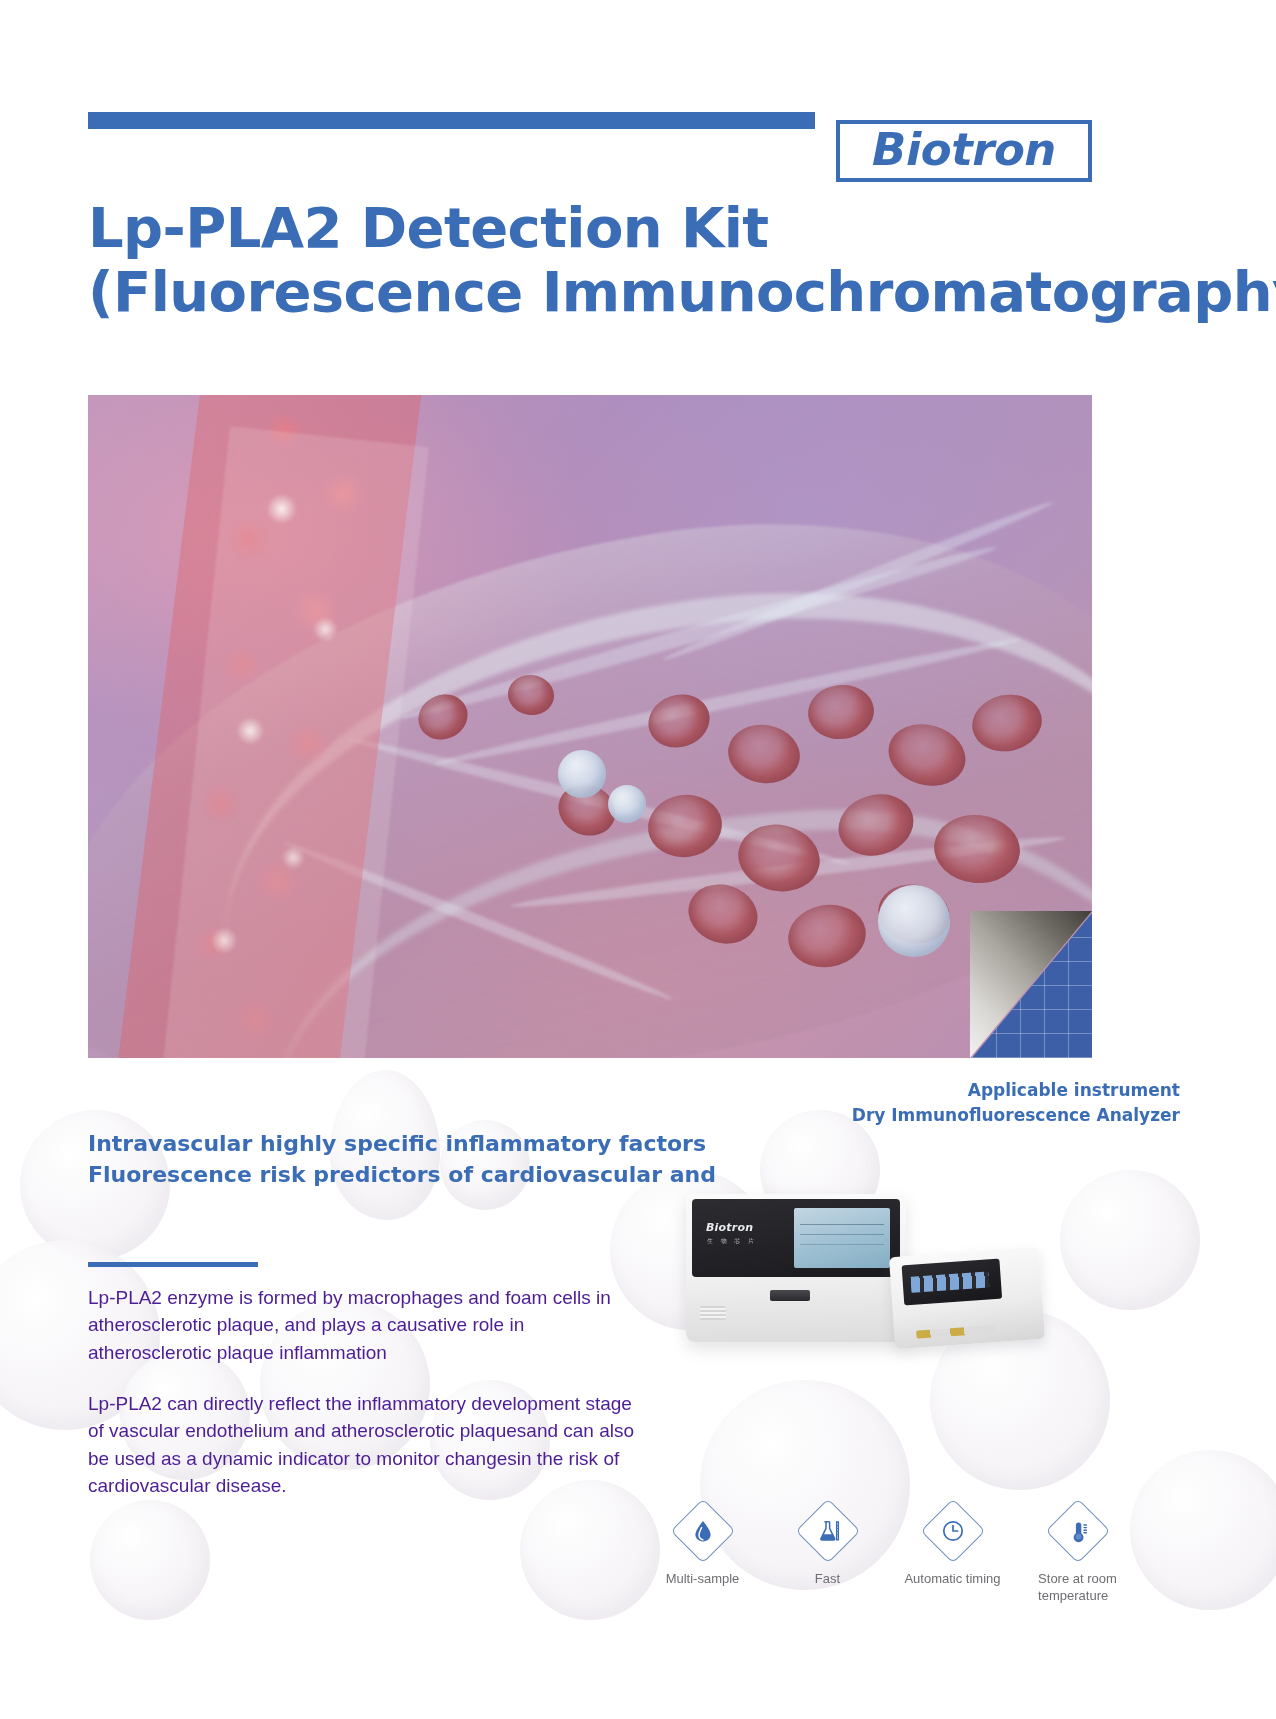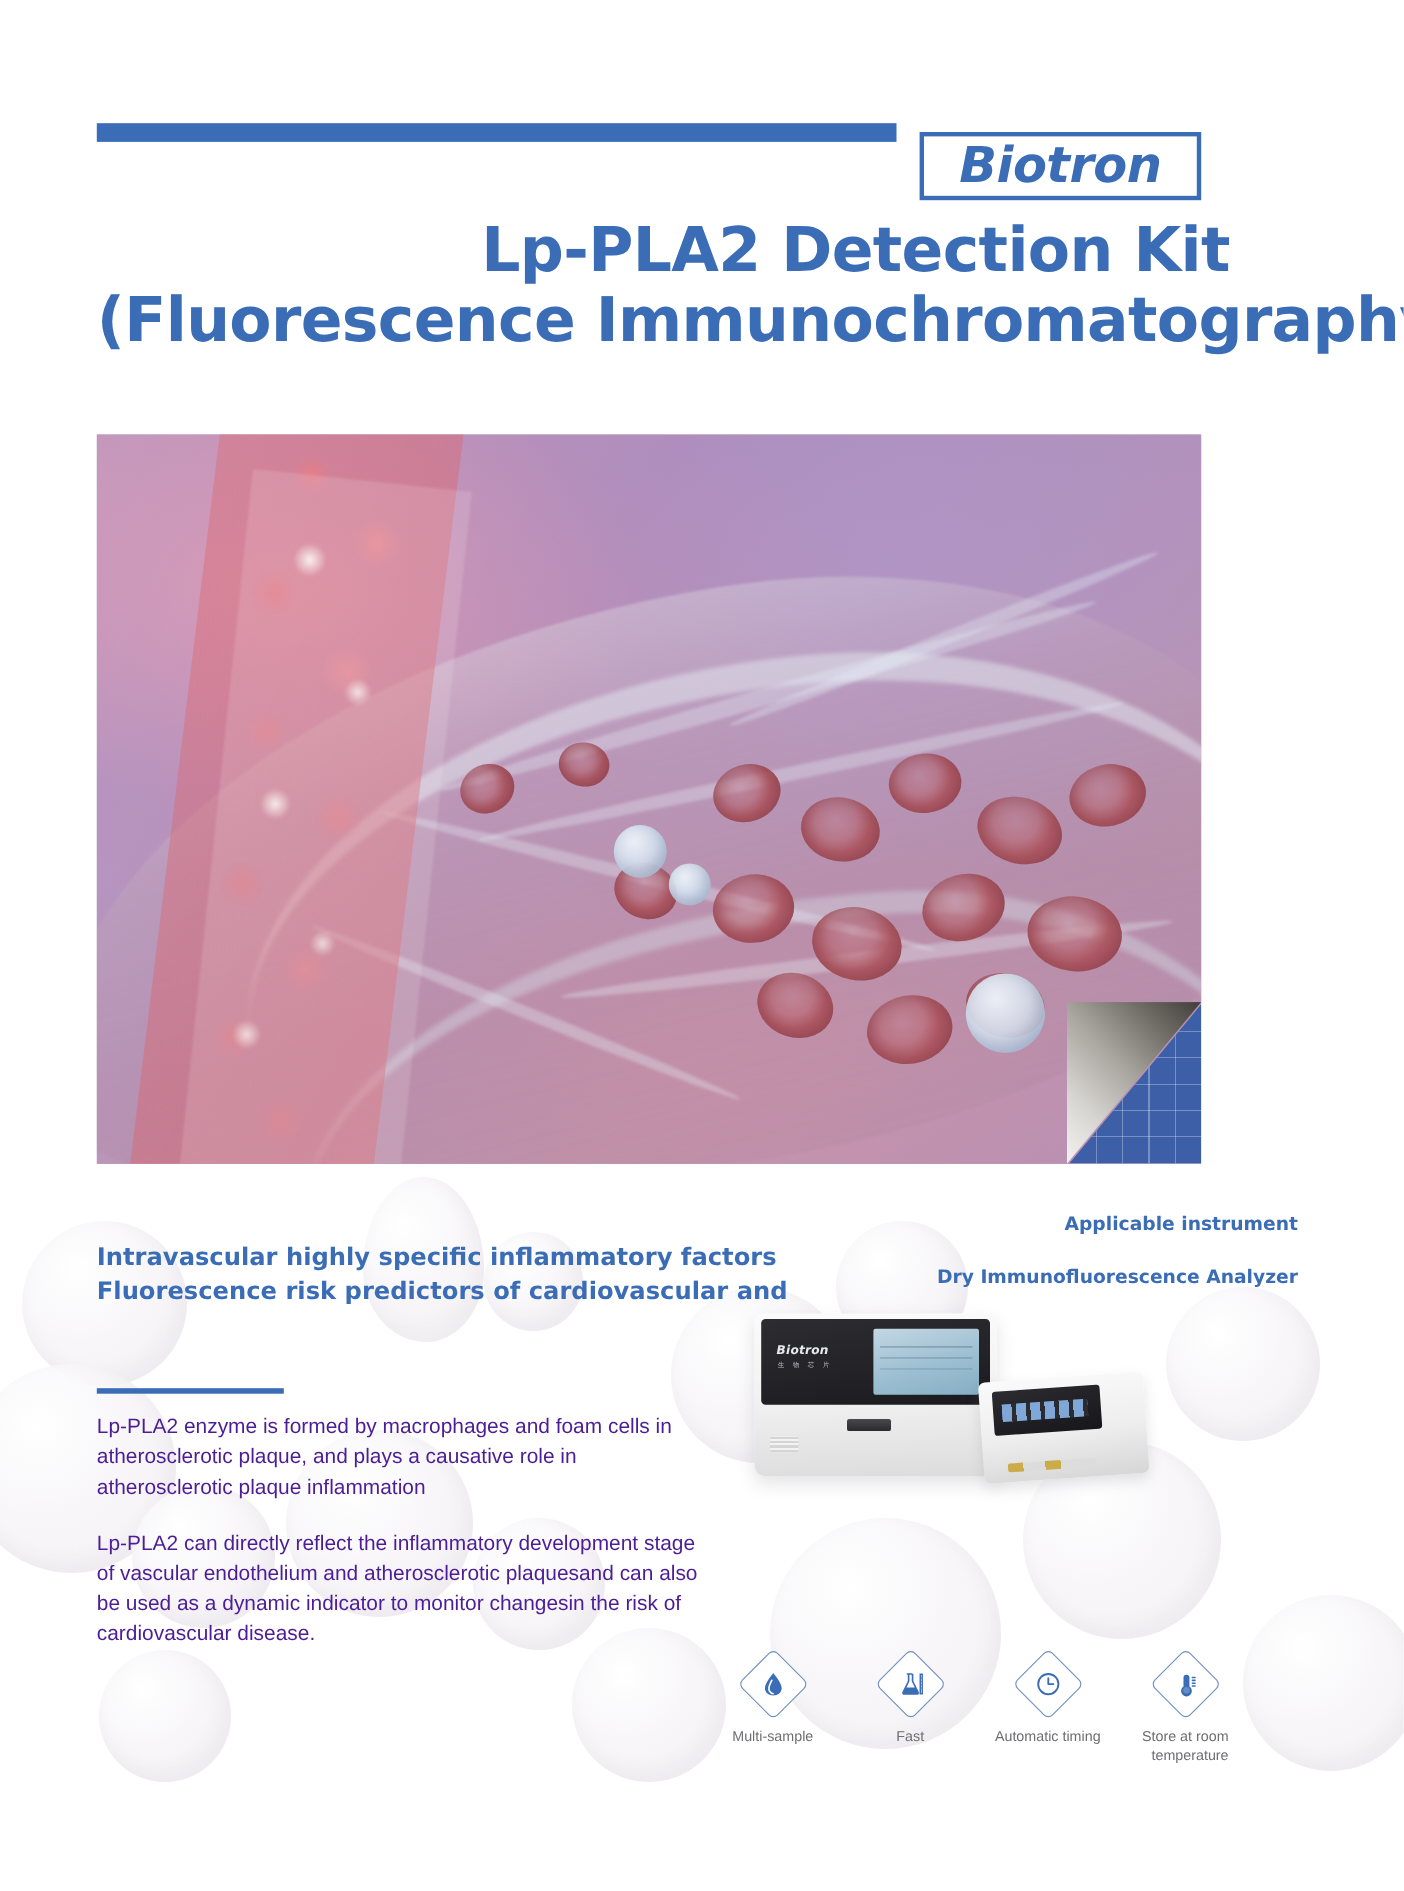"Lp-PLA2 Detection Kit" .title-block { text-align: right -> none }
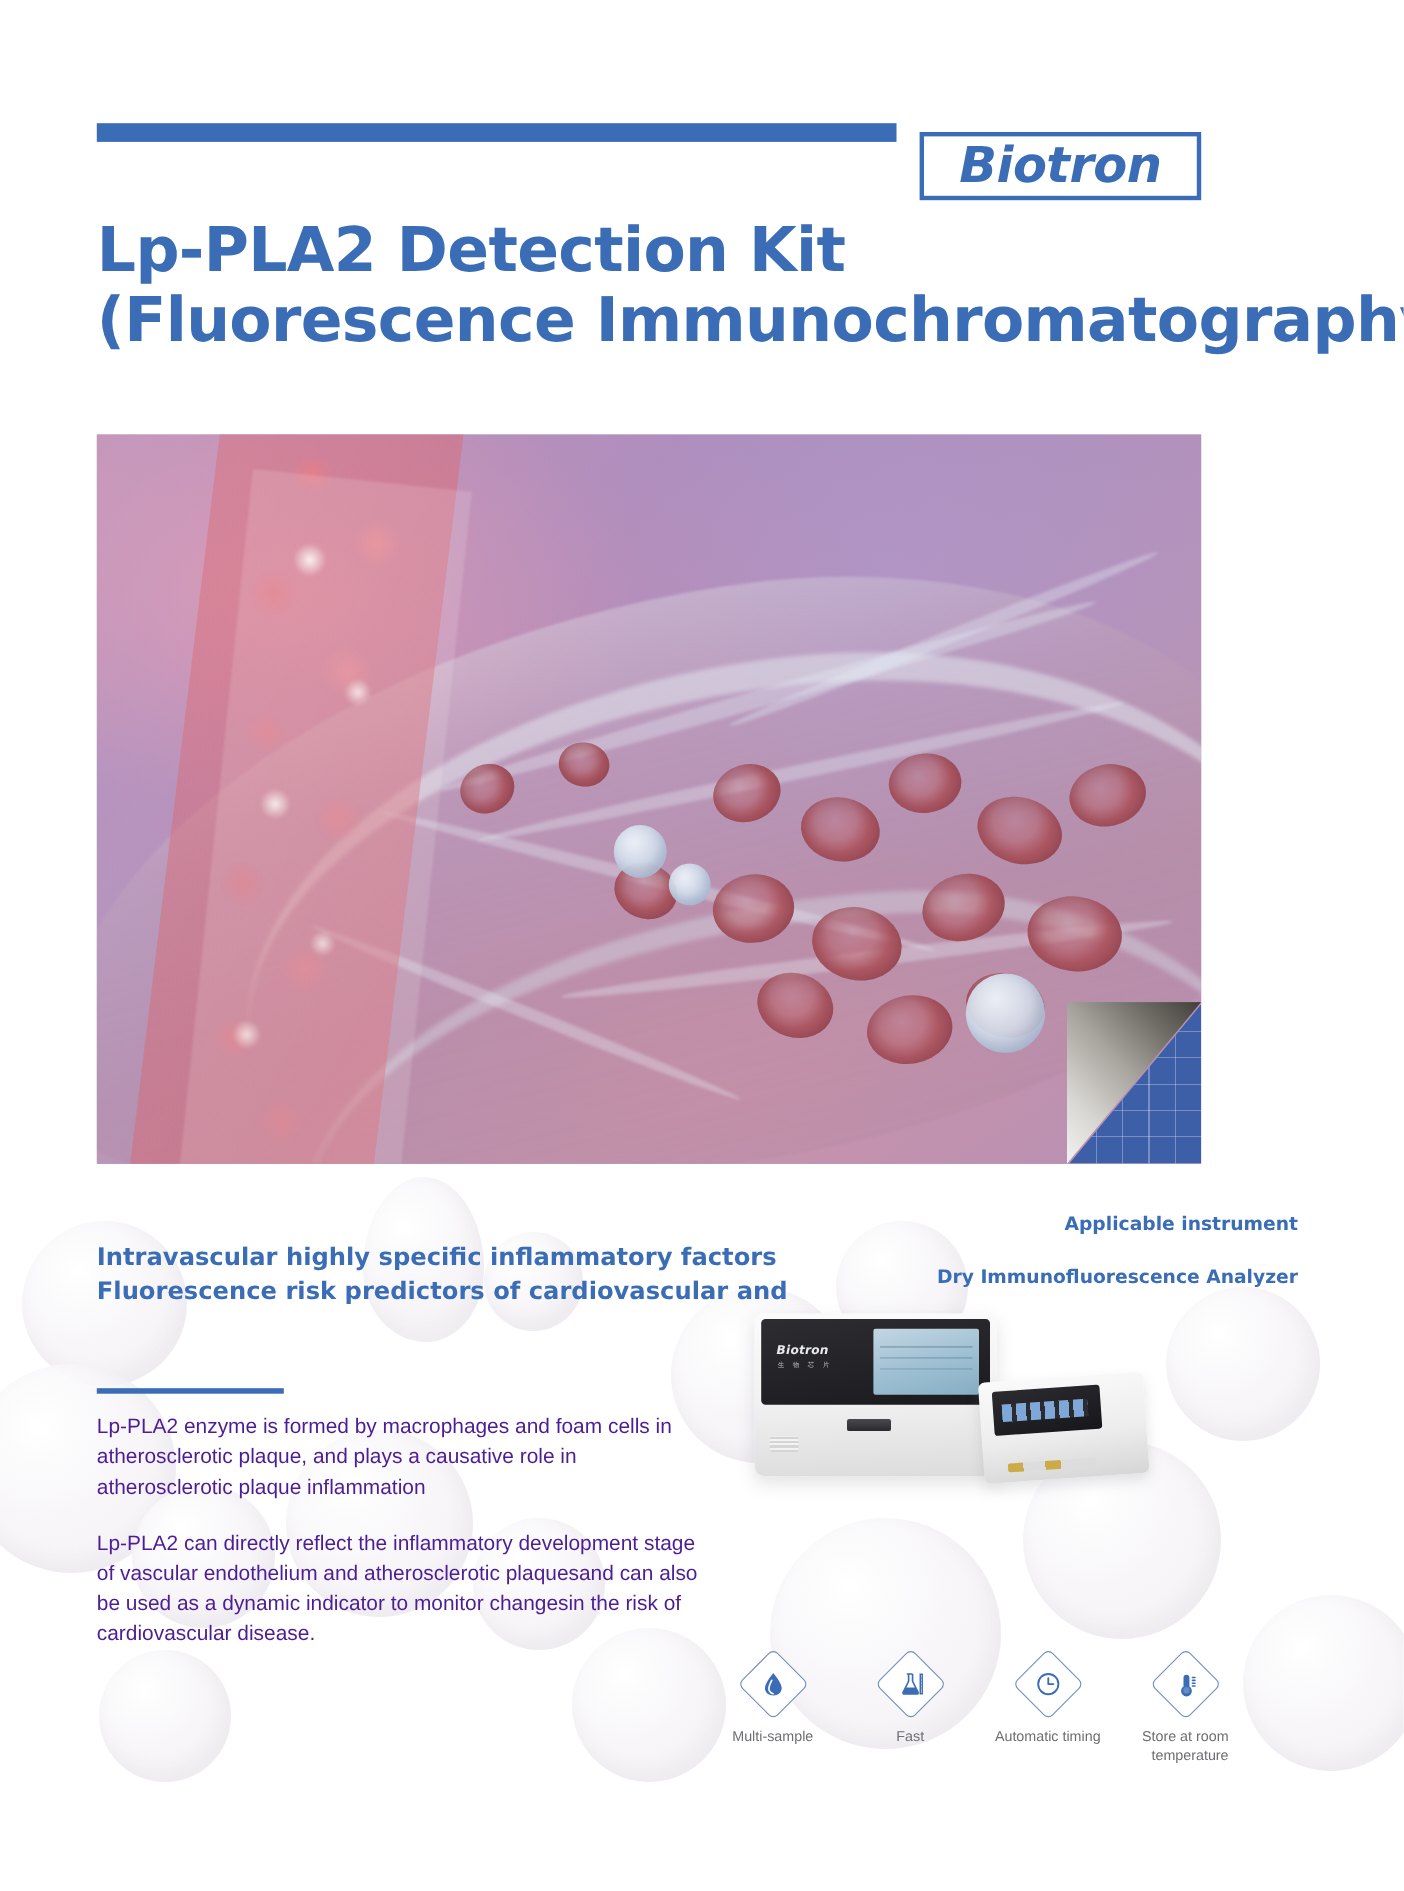"Applicable instrument" .instrument-caption div { margin-top: 23px -> none }
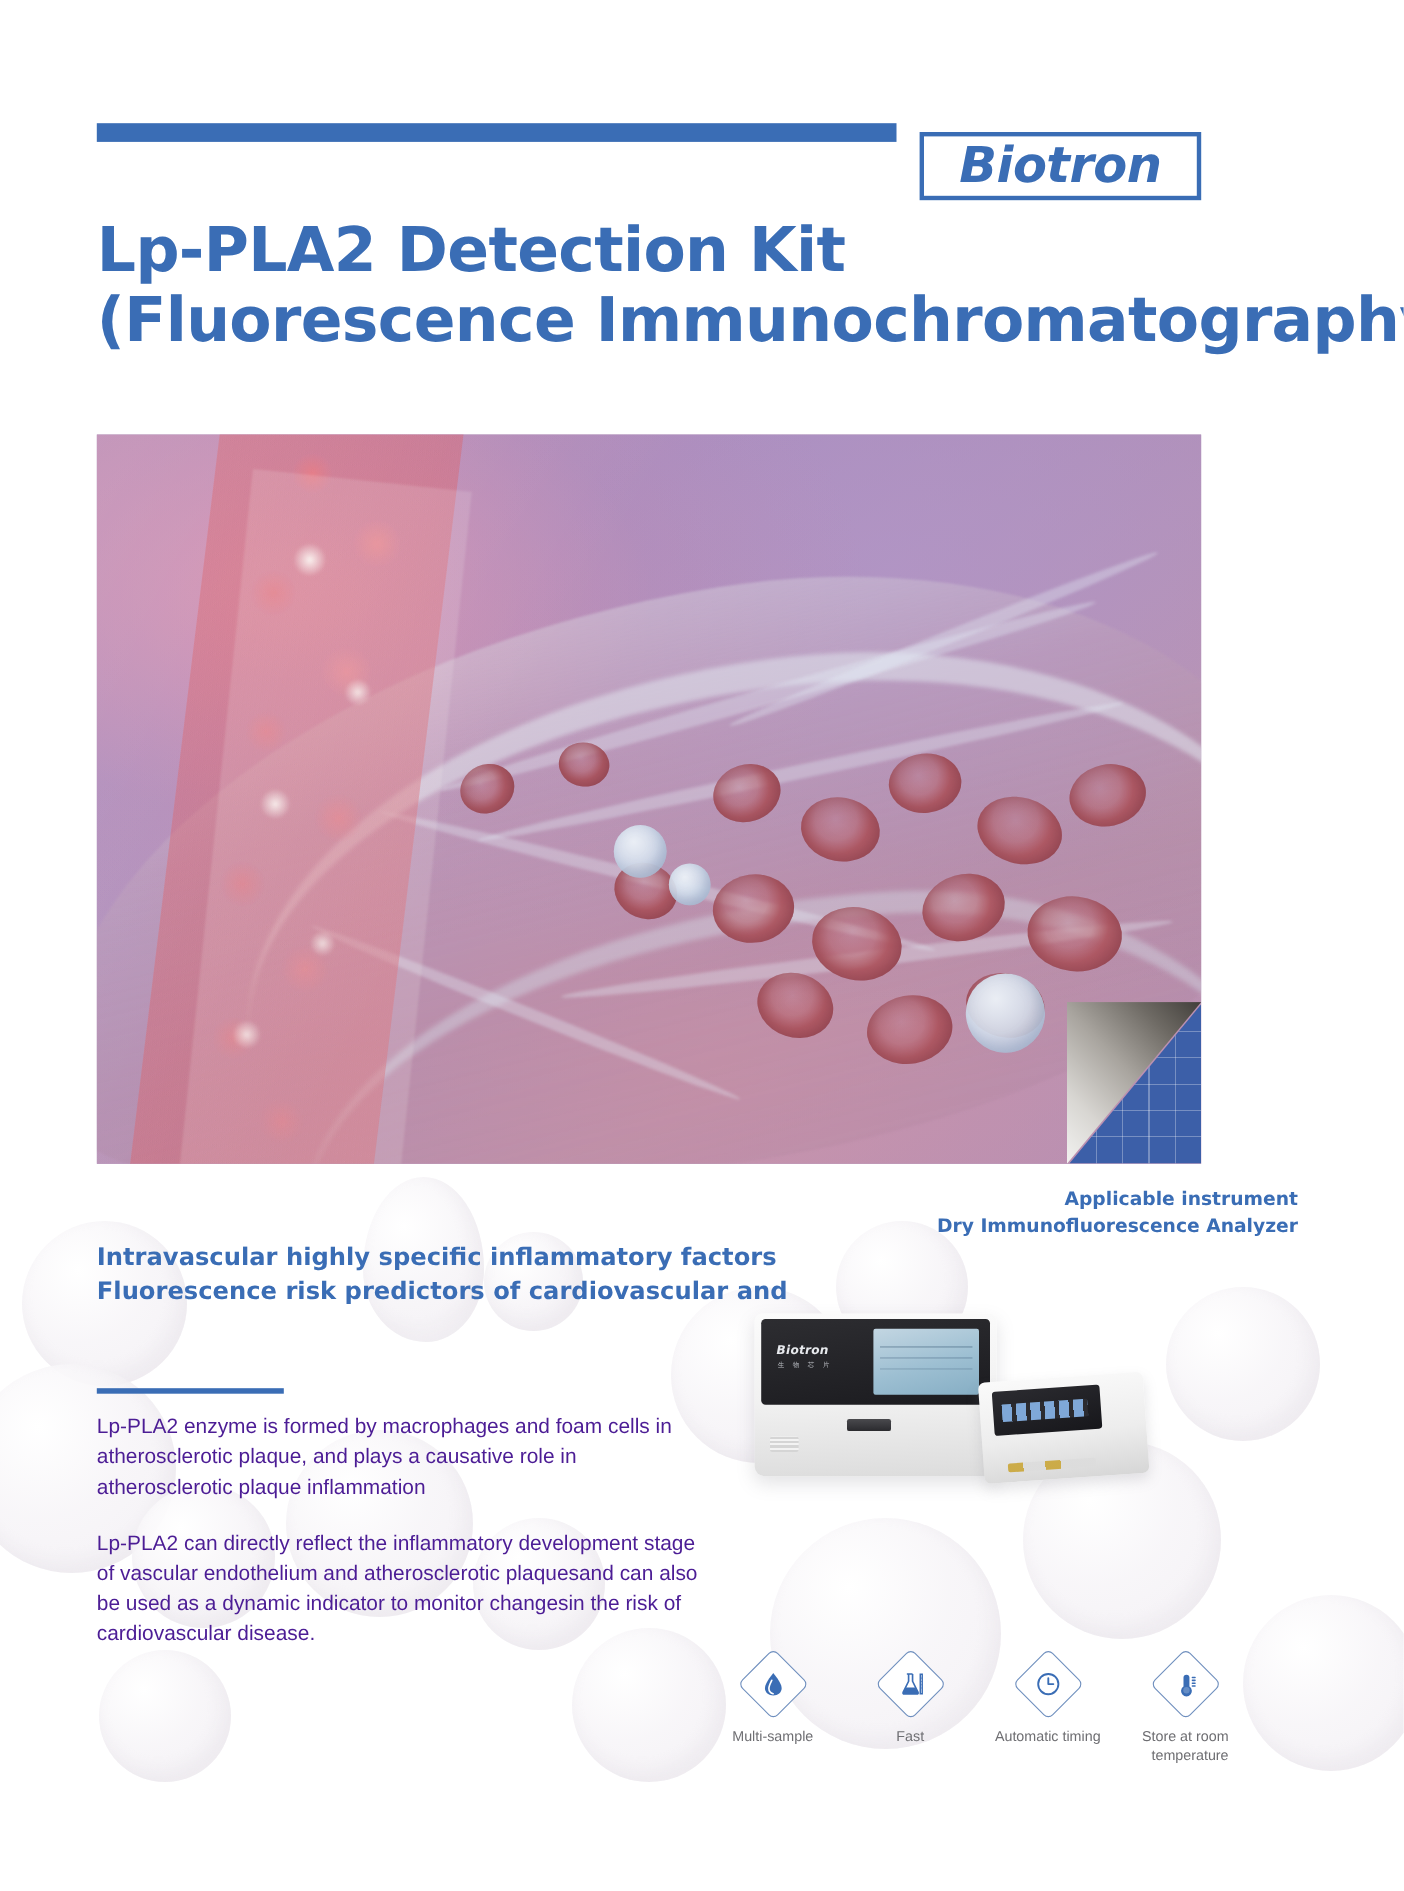"Multi-sample" .feature-label { text-align: right -> left }
